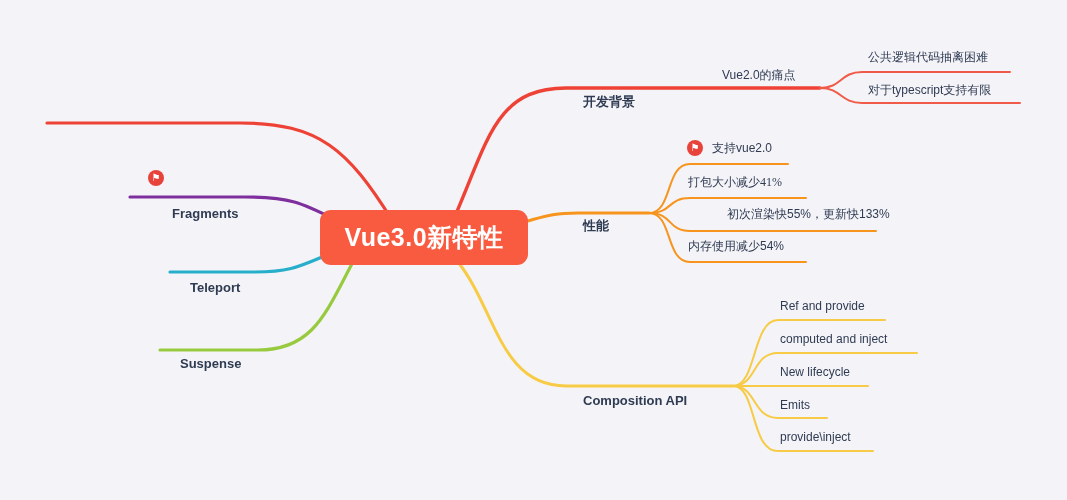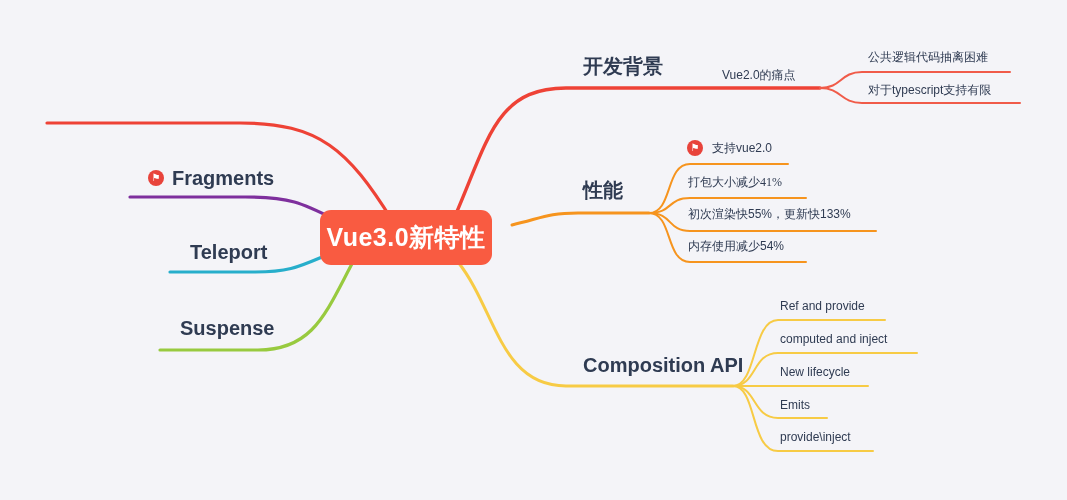"开发背景" .topic { font-size: 20px -> 13px; margin-top: none -> 36px }
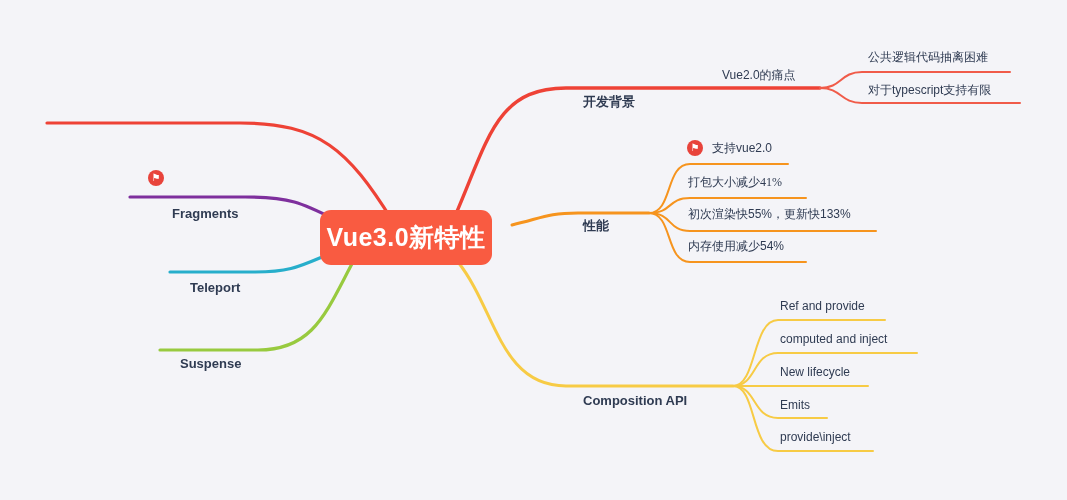"初次渲染快55%，更新快133%" div.lbl { left: 688px -> 727px }
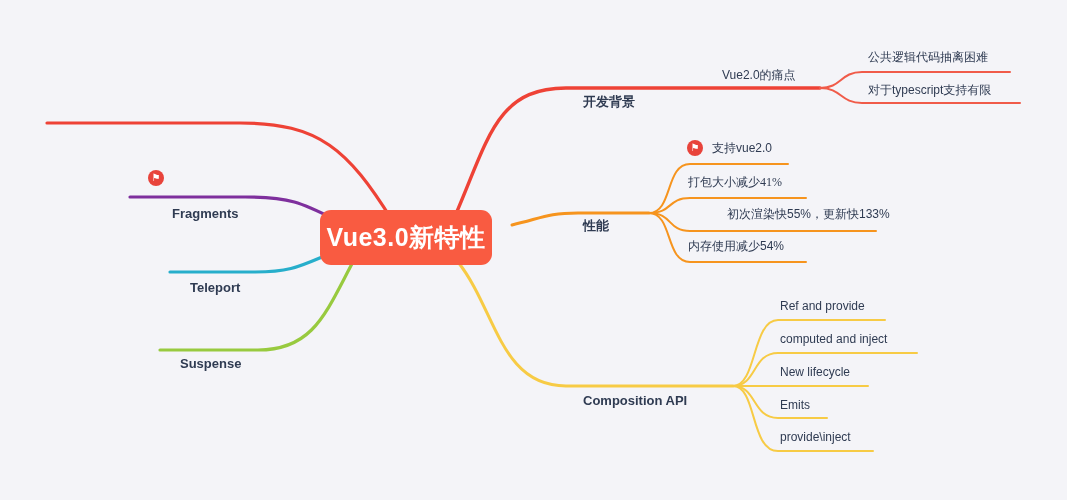"Vue3.0新特性" .center-node { width: 172px -> 208px }
